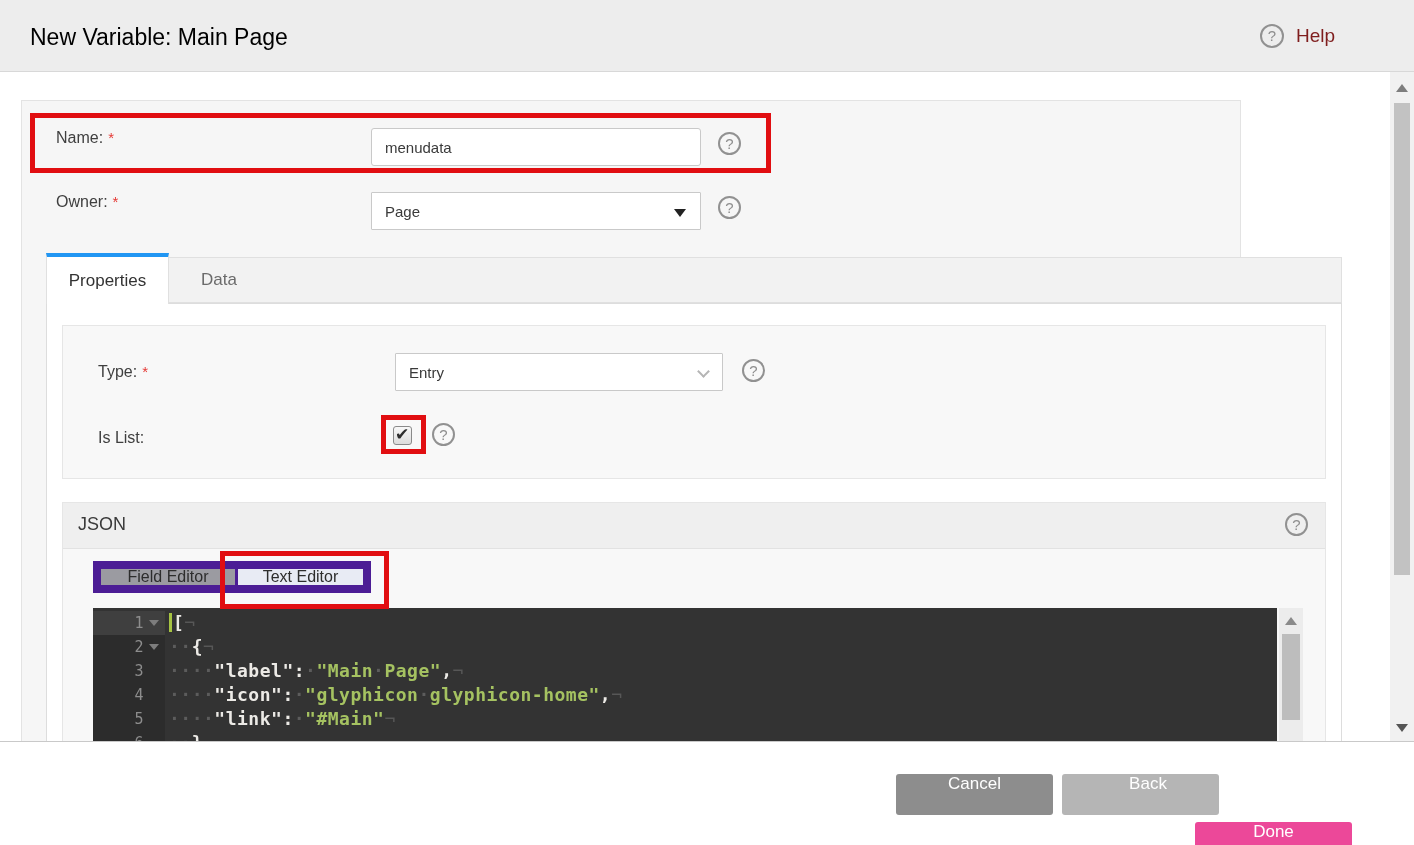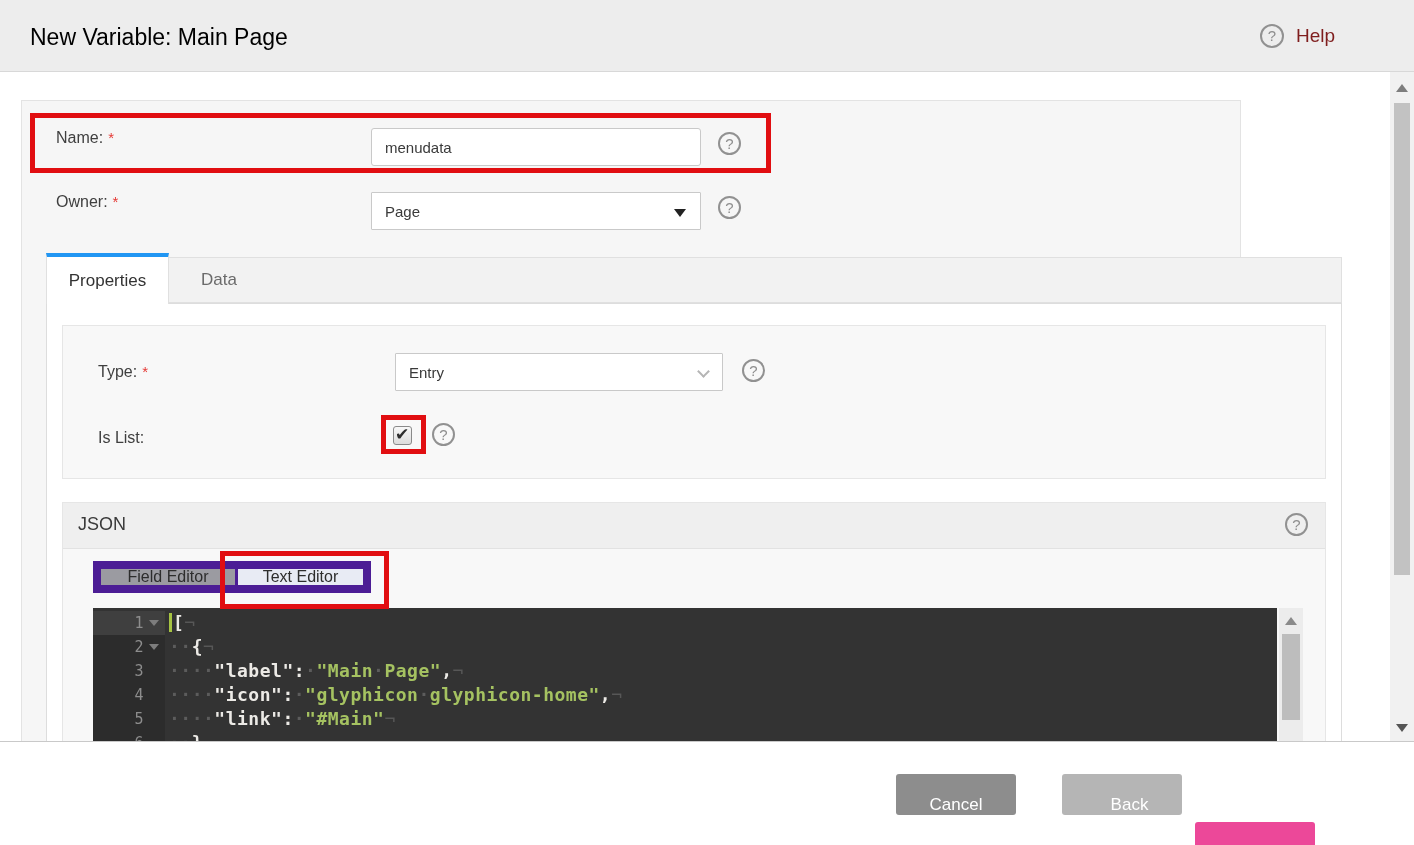"Cancel" .fbtn { align-items: flex-end -> flex-start; width: 120px -> 157px }
